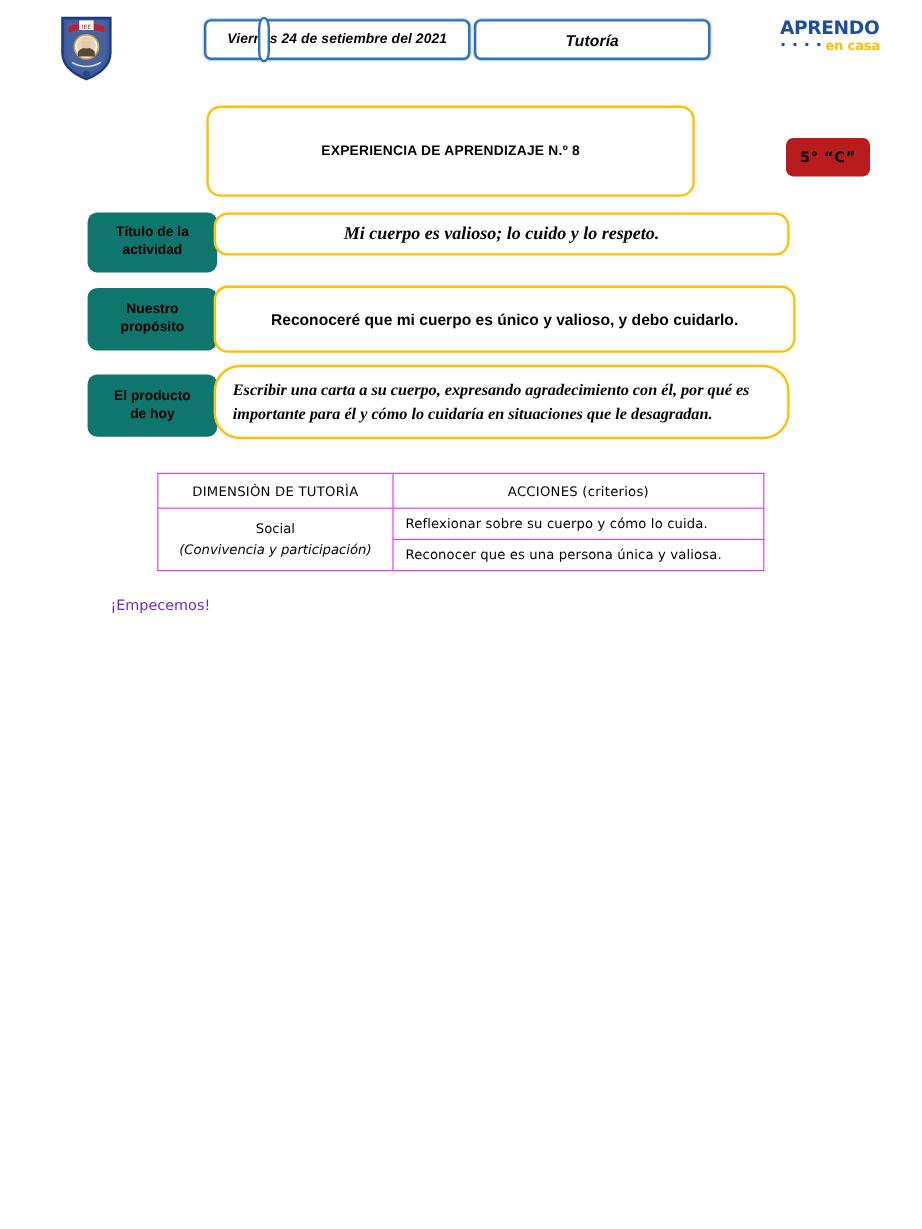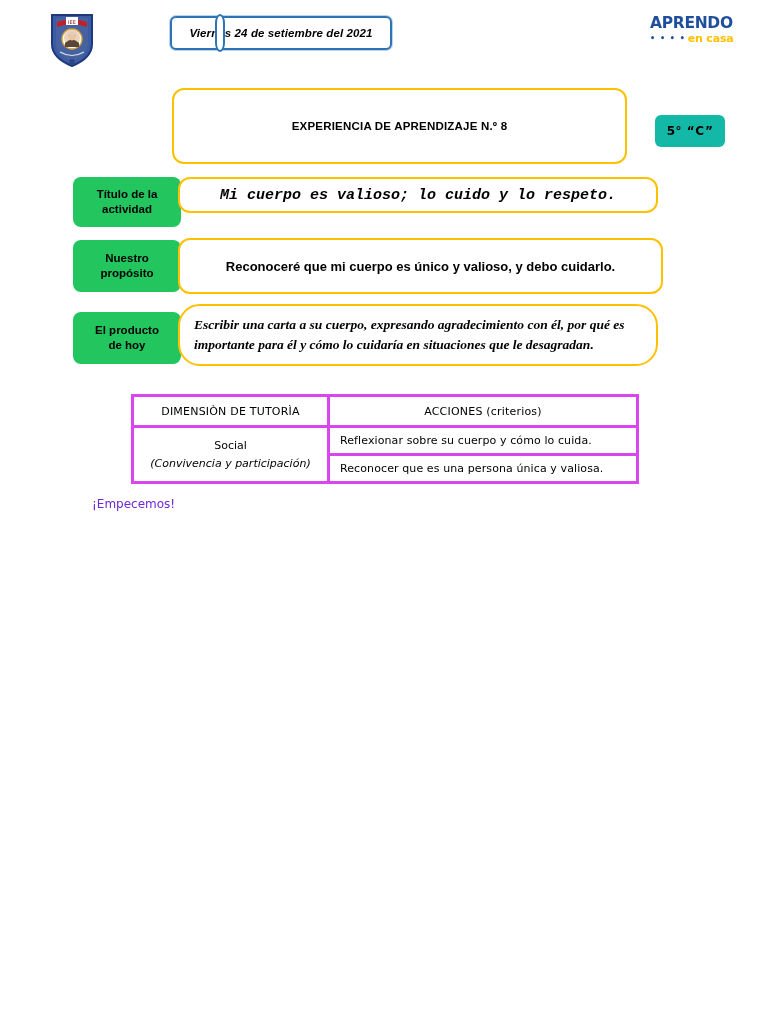"Tutoría" div.hdr-box { html: none -> <div> <span>Tutoría</span> </div> }
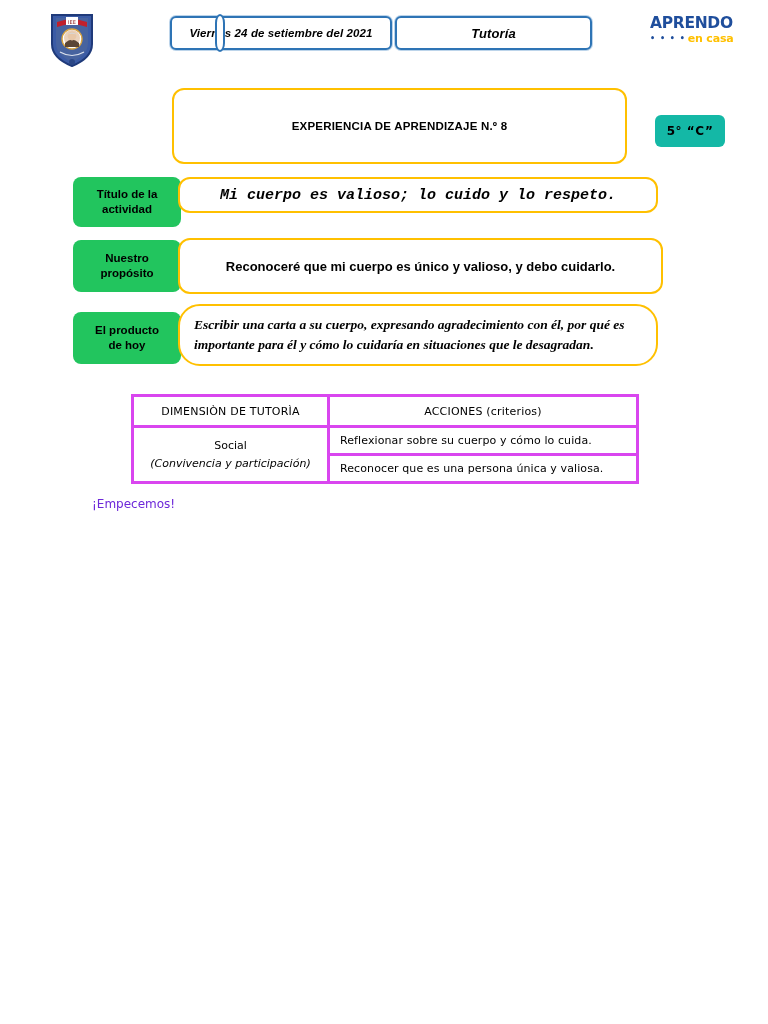"EXPERIENCIA DE APRENDIZAJE N.º 8" .experiencia-box { width: 455px -> 407px }
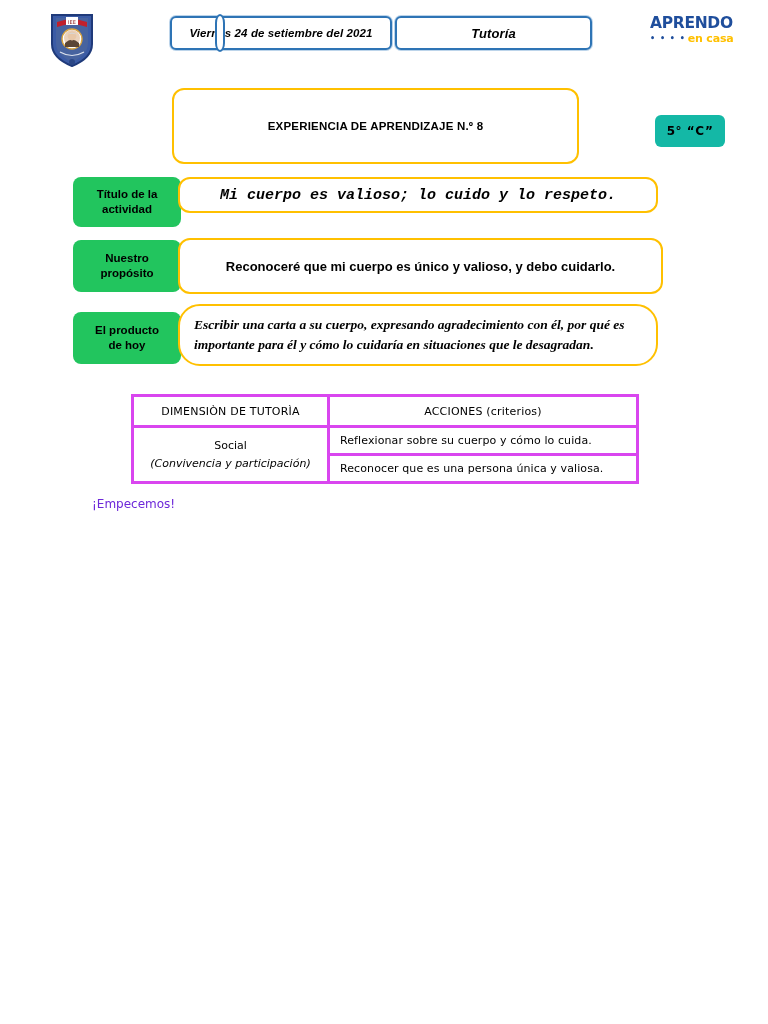"5° “C”" .grade-badge { background: #14b8a6 -> #b91c1c }
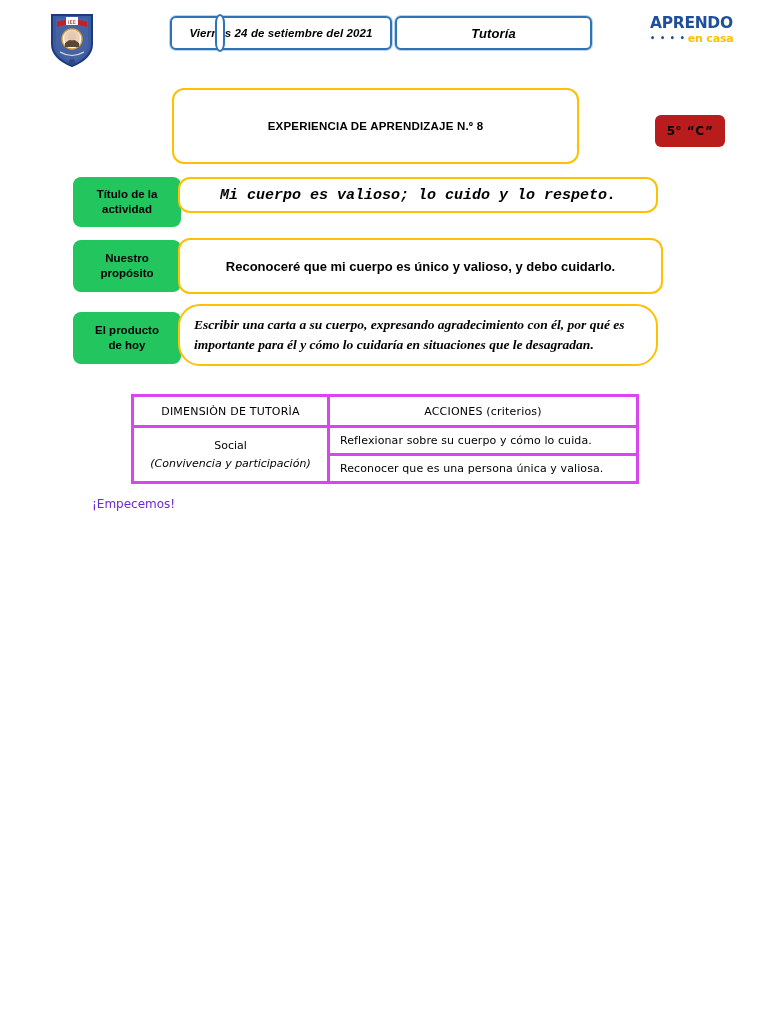"Título de la" .yellow-label { background: #22c55e -> #0f766e }
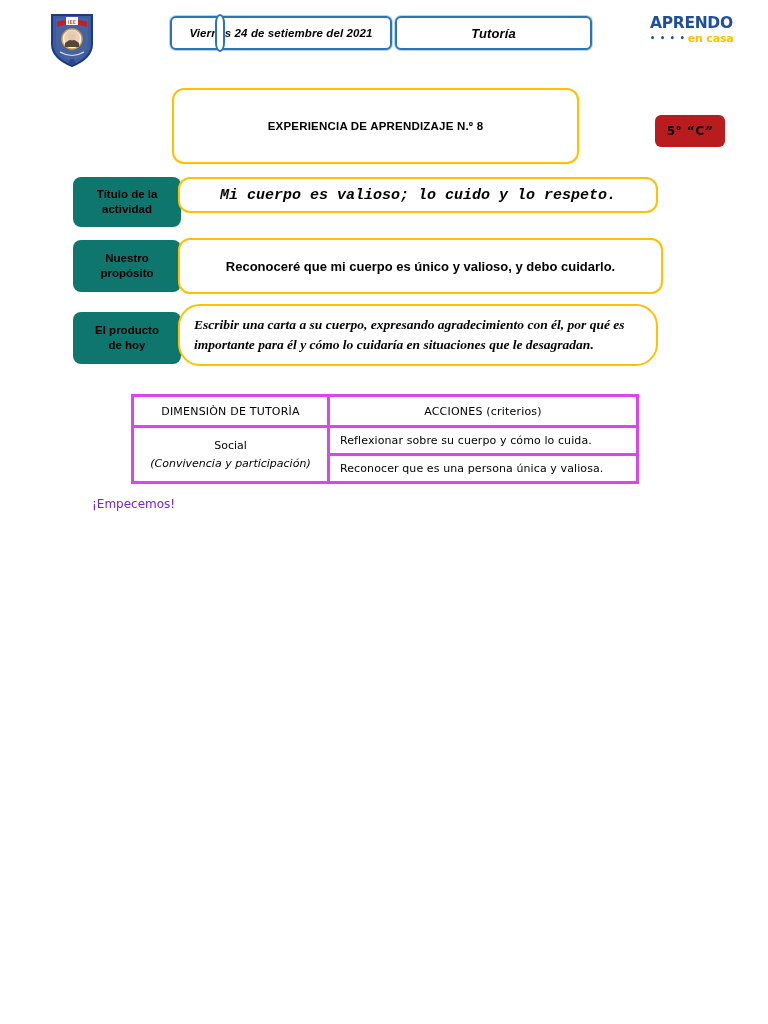"Mi cuerpo es valioso; lo" .txt-title { font-family: Liberation Mono, monospace -> Liberation Serif, serif }
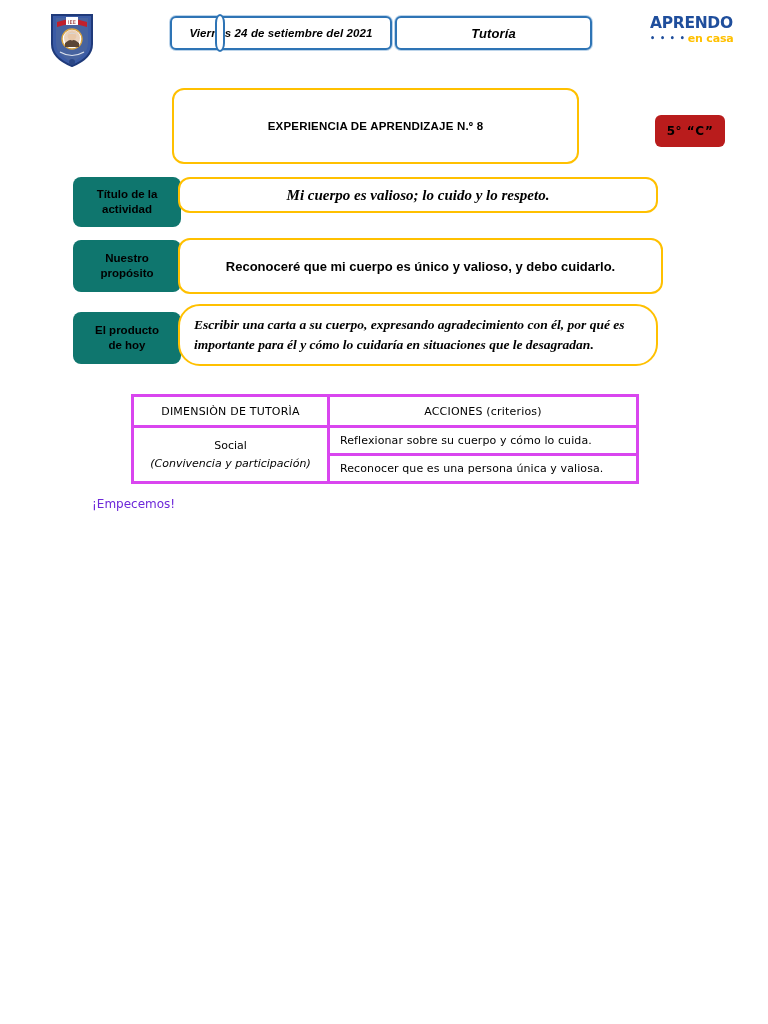"DIMENSIÒN DE TUTORÌA" .dim-table td, .dim-table th { border: 3px solid #d946ef -> 1px solid #d946ef }
